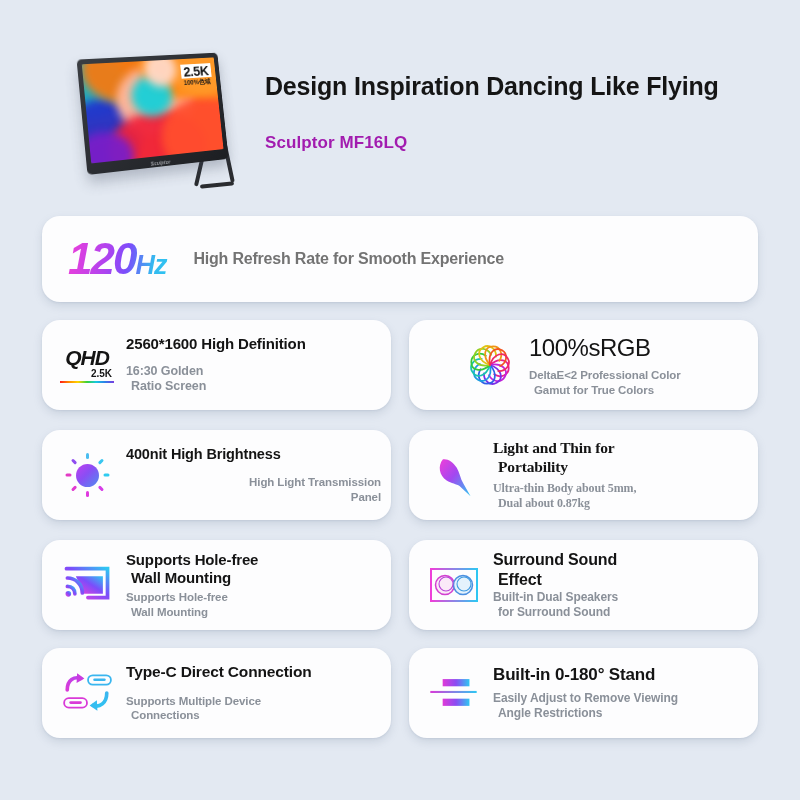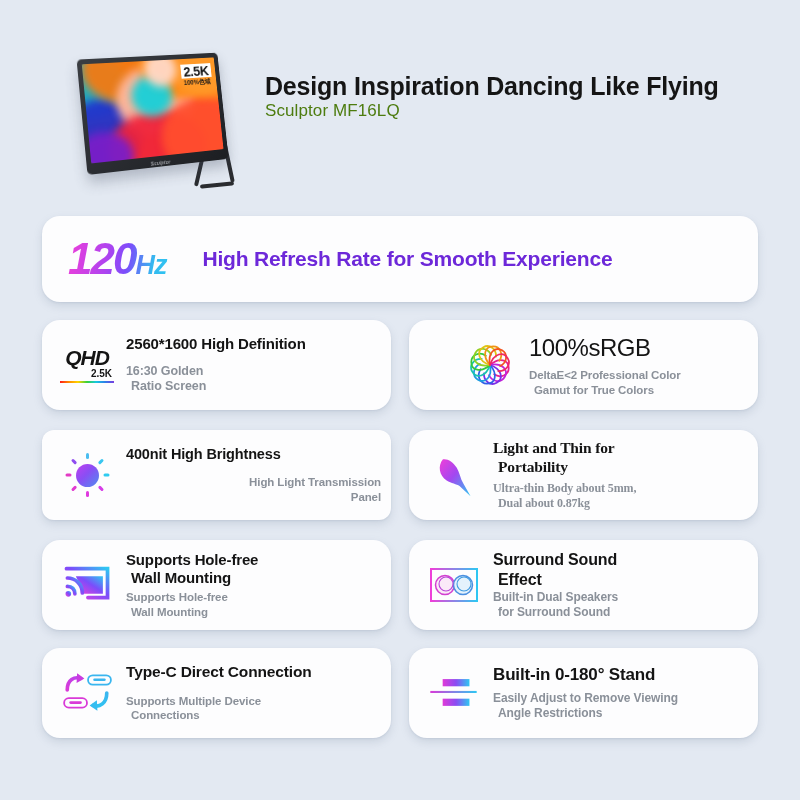"Sculptor MF16LQ" .hero-sub { color: #4d7c0f -> #a21caf; font-weight: normal -> bold; margin-top: none -> 32px }
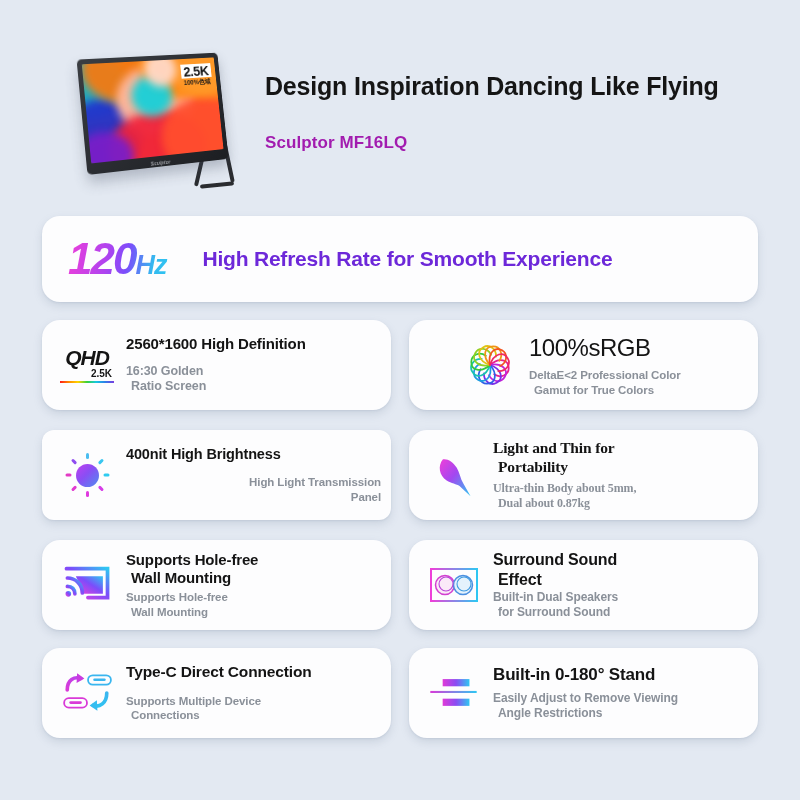"High Refresh Rate for Smooth" .banner-text { color: #6d28d9 -> #737373; font-size: 21px -> 16px; margin-left: 32px -> 23px }
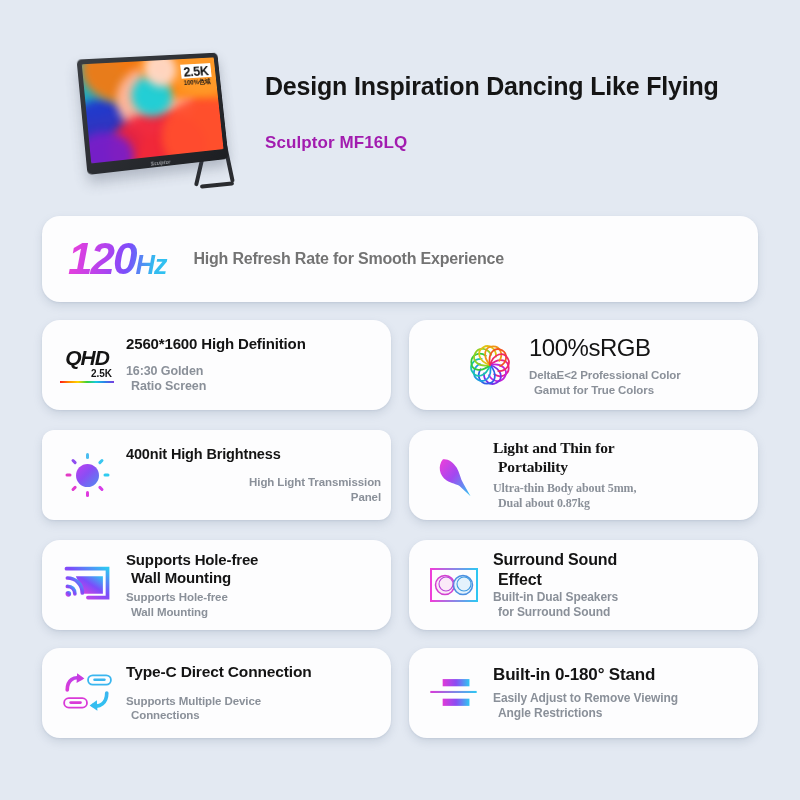"400nit High Brightness" div.card { border-radius: 12px -> none }
